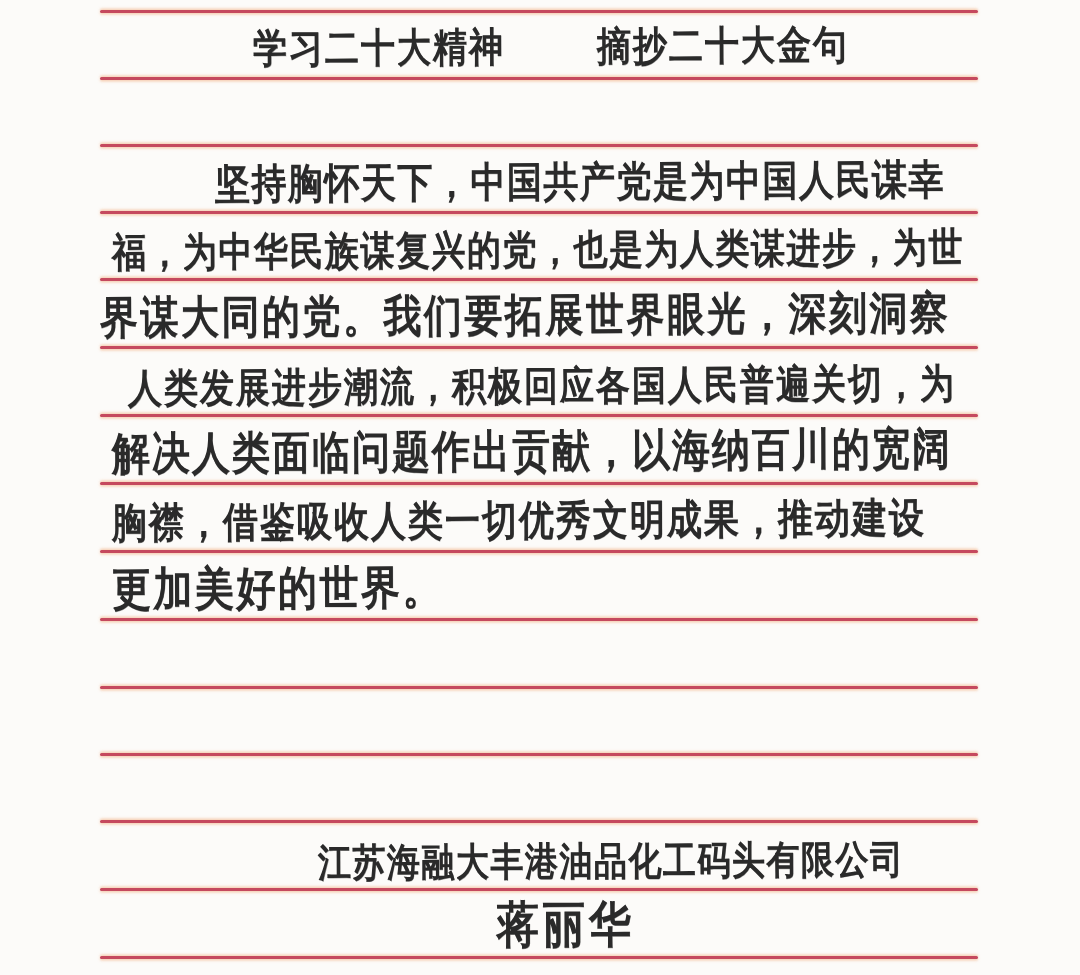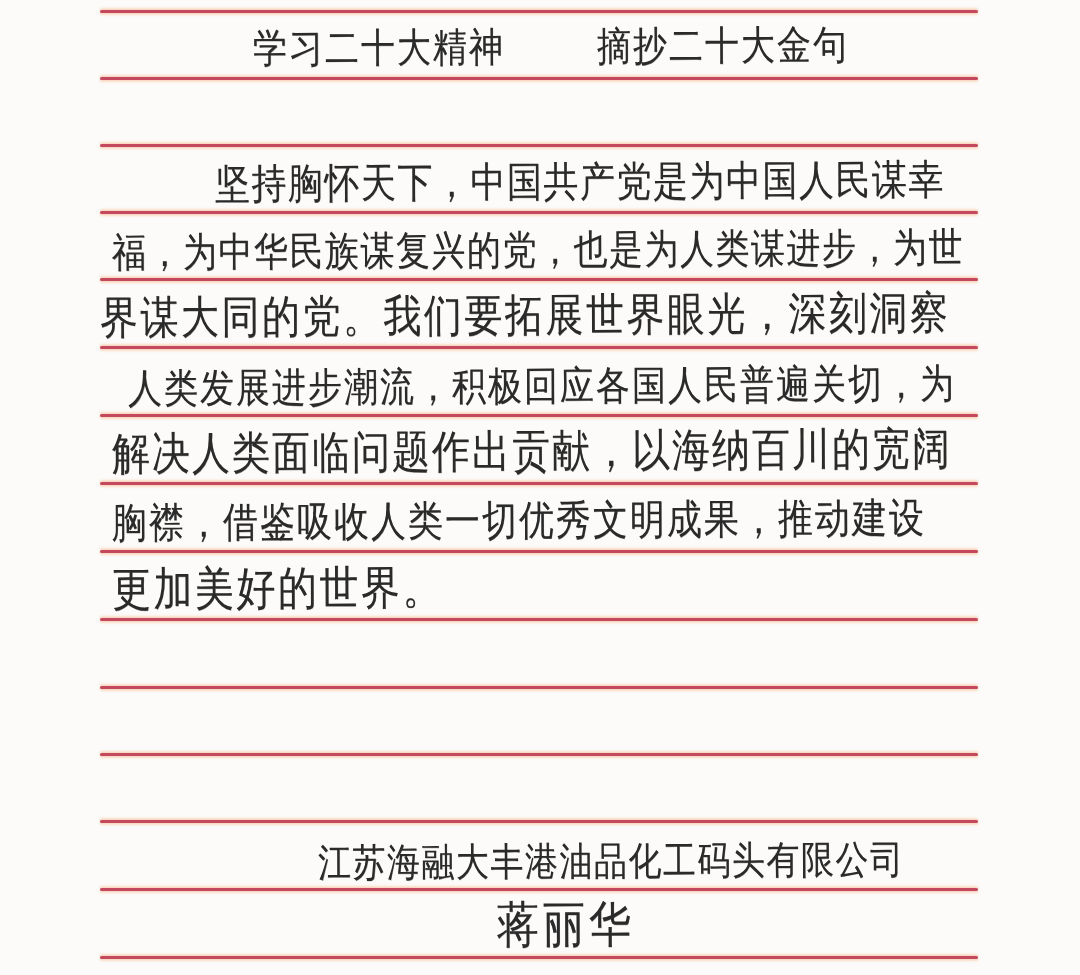"学习二十大精神" .page { font-weight: none -> bold }
